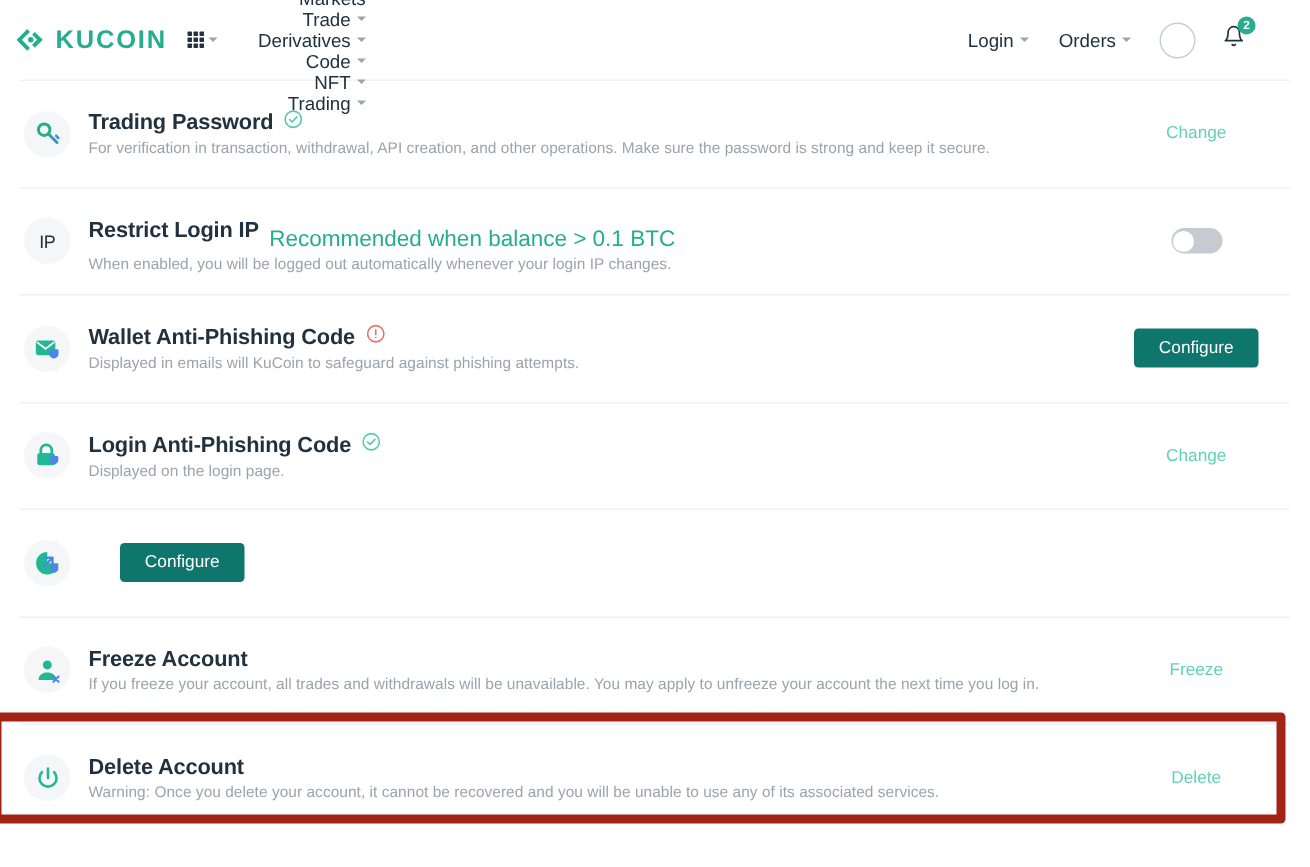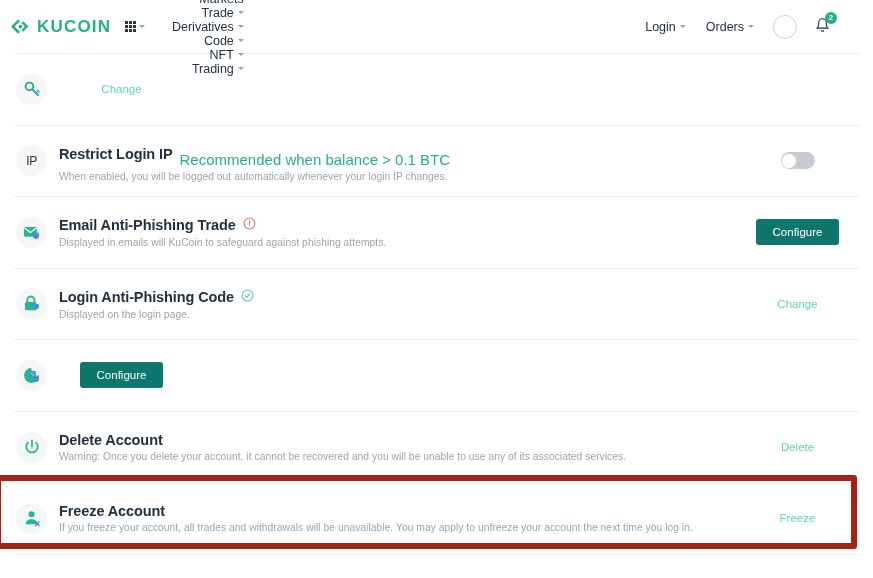"Trading Password" div.row-body { html: none -> <div> <div> <span>Trading Password</span> <span> <svg> <circle></circle> <path></path> </svg> </span> </div> <div>For verification in transaction, withdrawal, API creation, and other operations. Make sure the password is strong and keep it secure.</div> </div> }
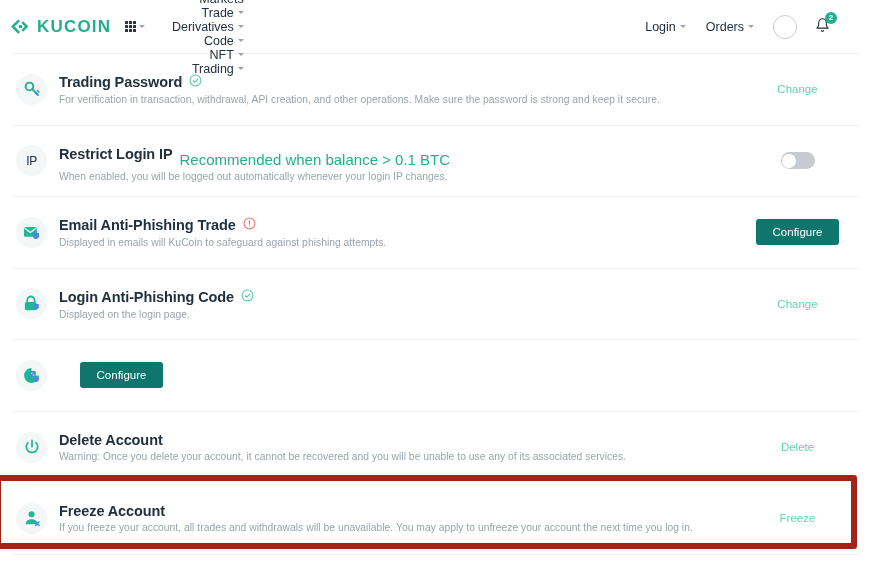"Email Anti-Phishing Trade" span.row-title { text: Email Anti-Phishing Trade -> Wallet Anti-Phishing Code }
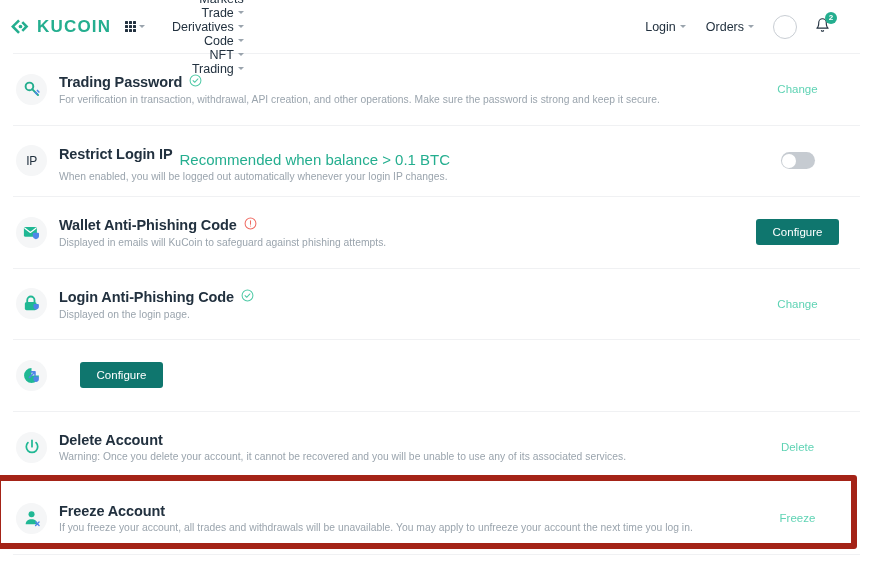"Delete Account" div.row { order: before "Freeze Account" -> after "Freeze Account" }
